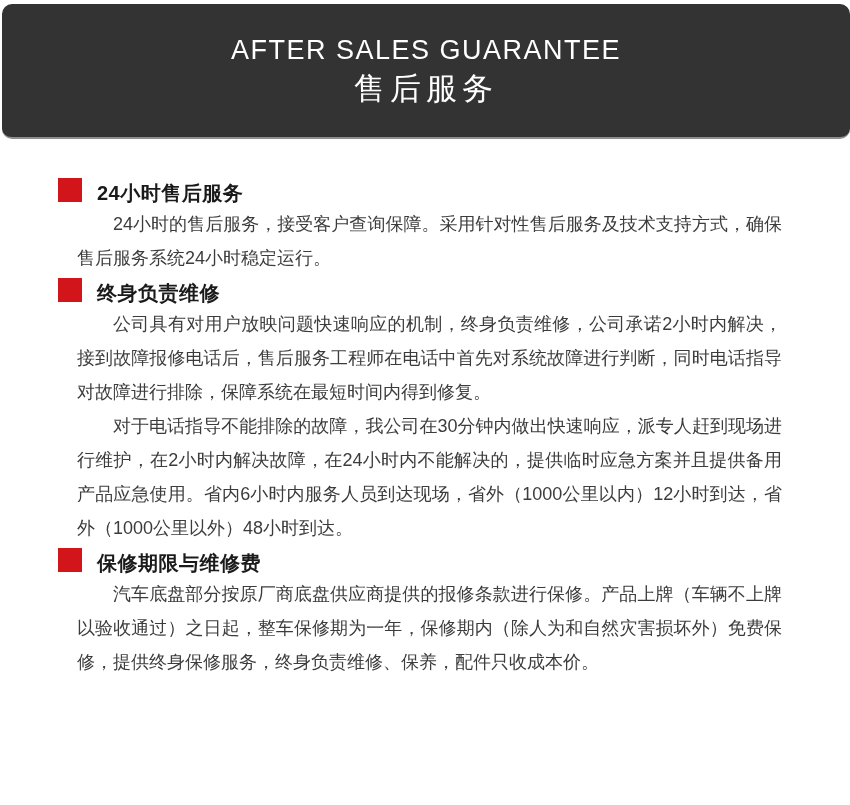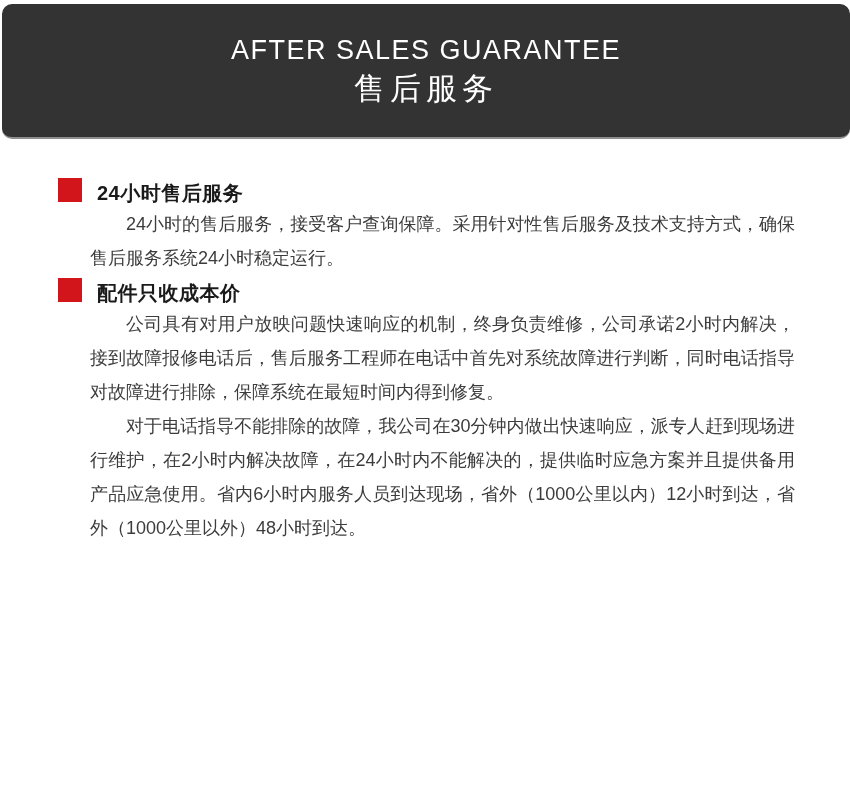"24小时的售后服务，接受客户查询保障。采用针对性售后服务及技术支持方式，确保售后" .sec-para { margin: 5px 0 0 32px -> 5px 0 0 19px }
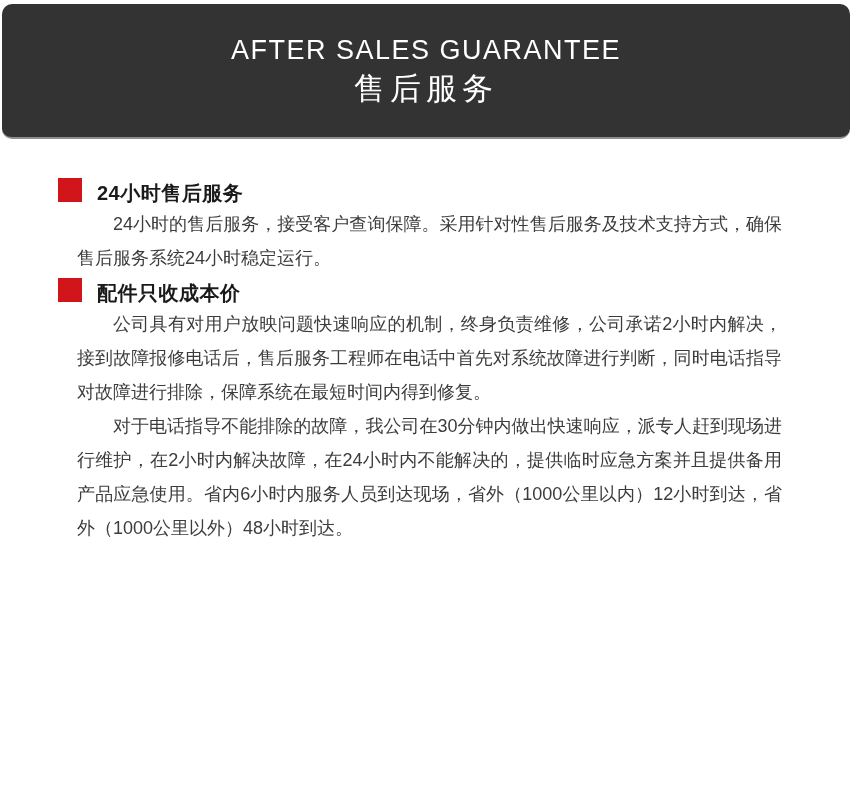"配件只收成本价" h2.sec-title { text: 配件只收成本价 -> 终身负责维修 }
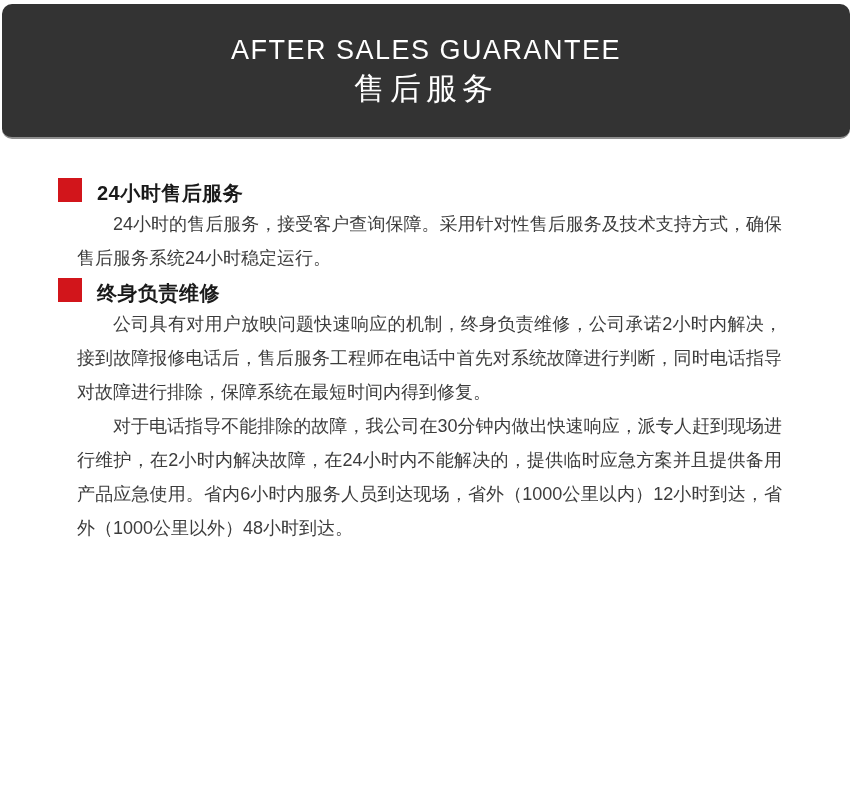"保修期限与维修费" section.sec { html: none -> <section> <div> <span></span> <h2>保修期限与维修费</h2> </div> <p>汽车底盘部分按原厂商底盘供应商提供的报修条款进行保修。产品上牌（车辆不上牌以验收通过）之日起，整车保修期为一年，保修期内（除人为和自然灾害损坏外）免费保修，提供终身保修服务，终身负责维修、保养，配件只收成本价。</p> </section> }
